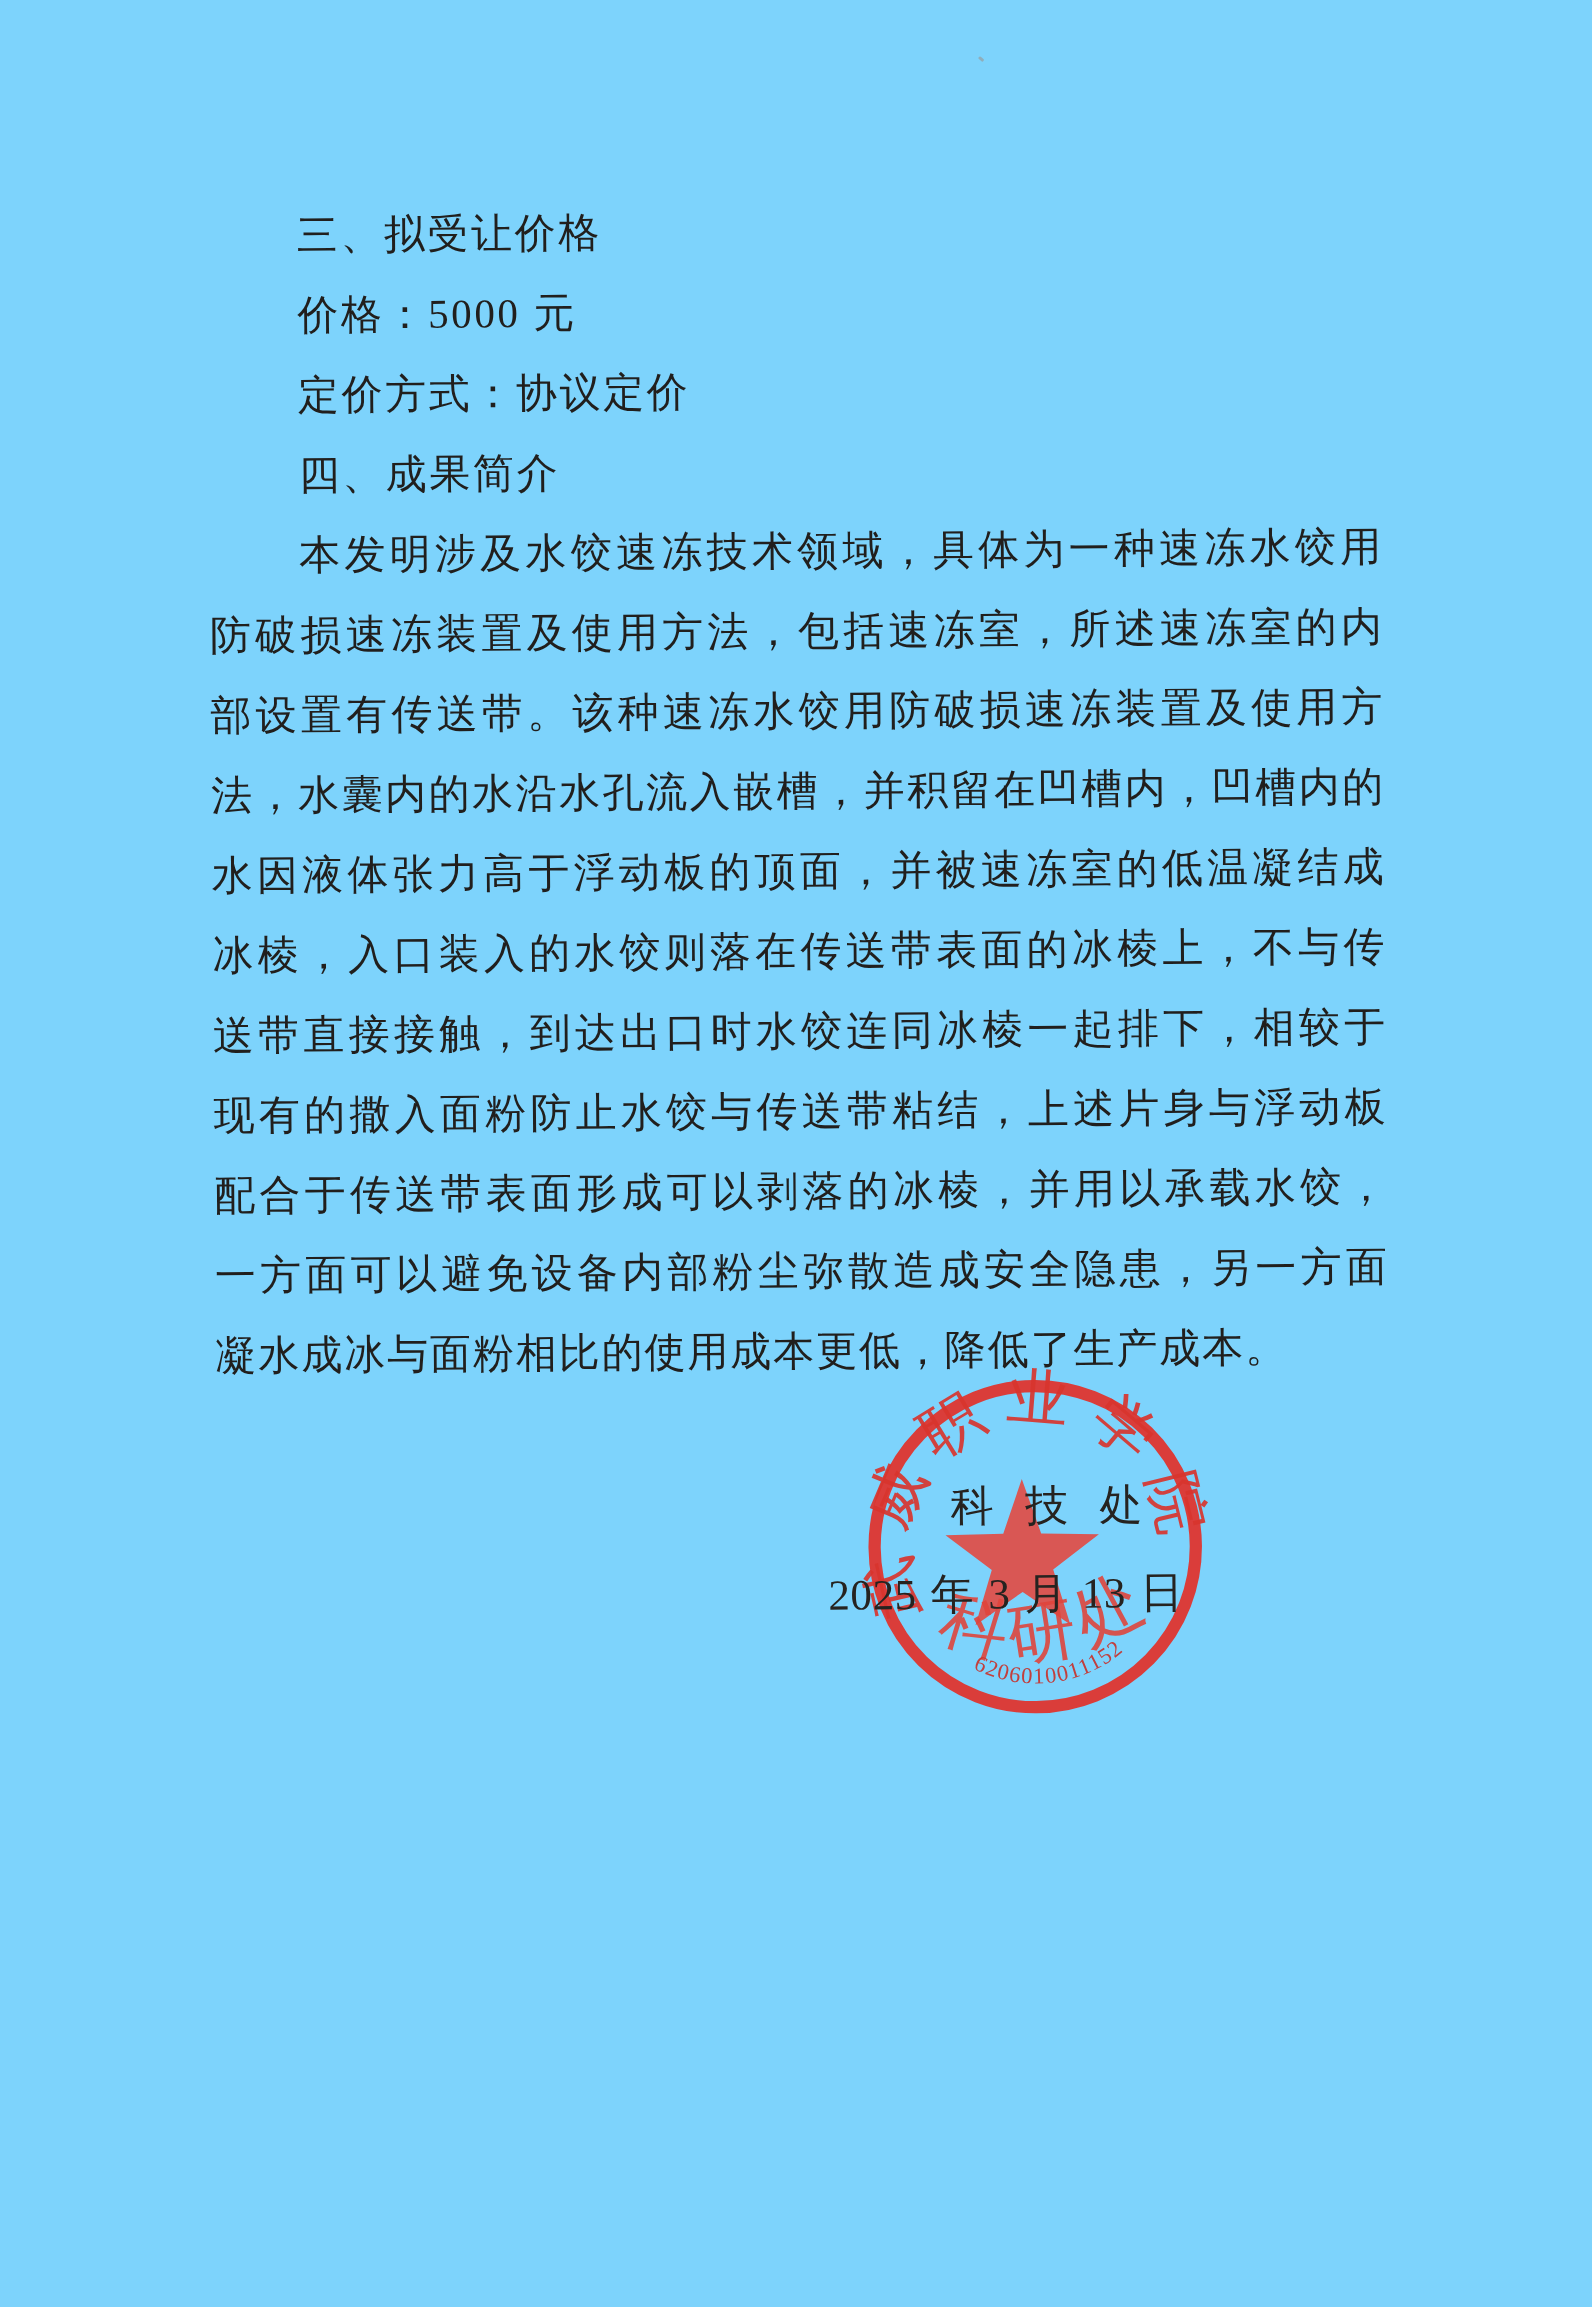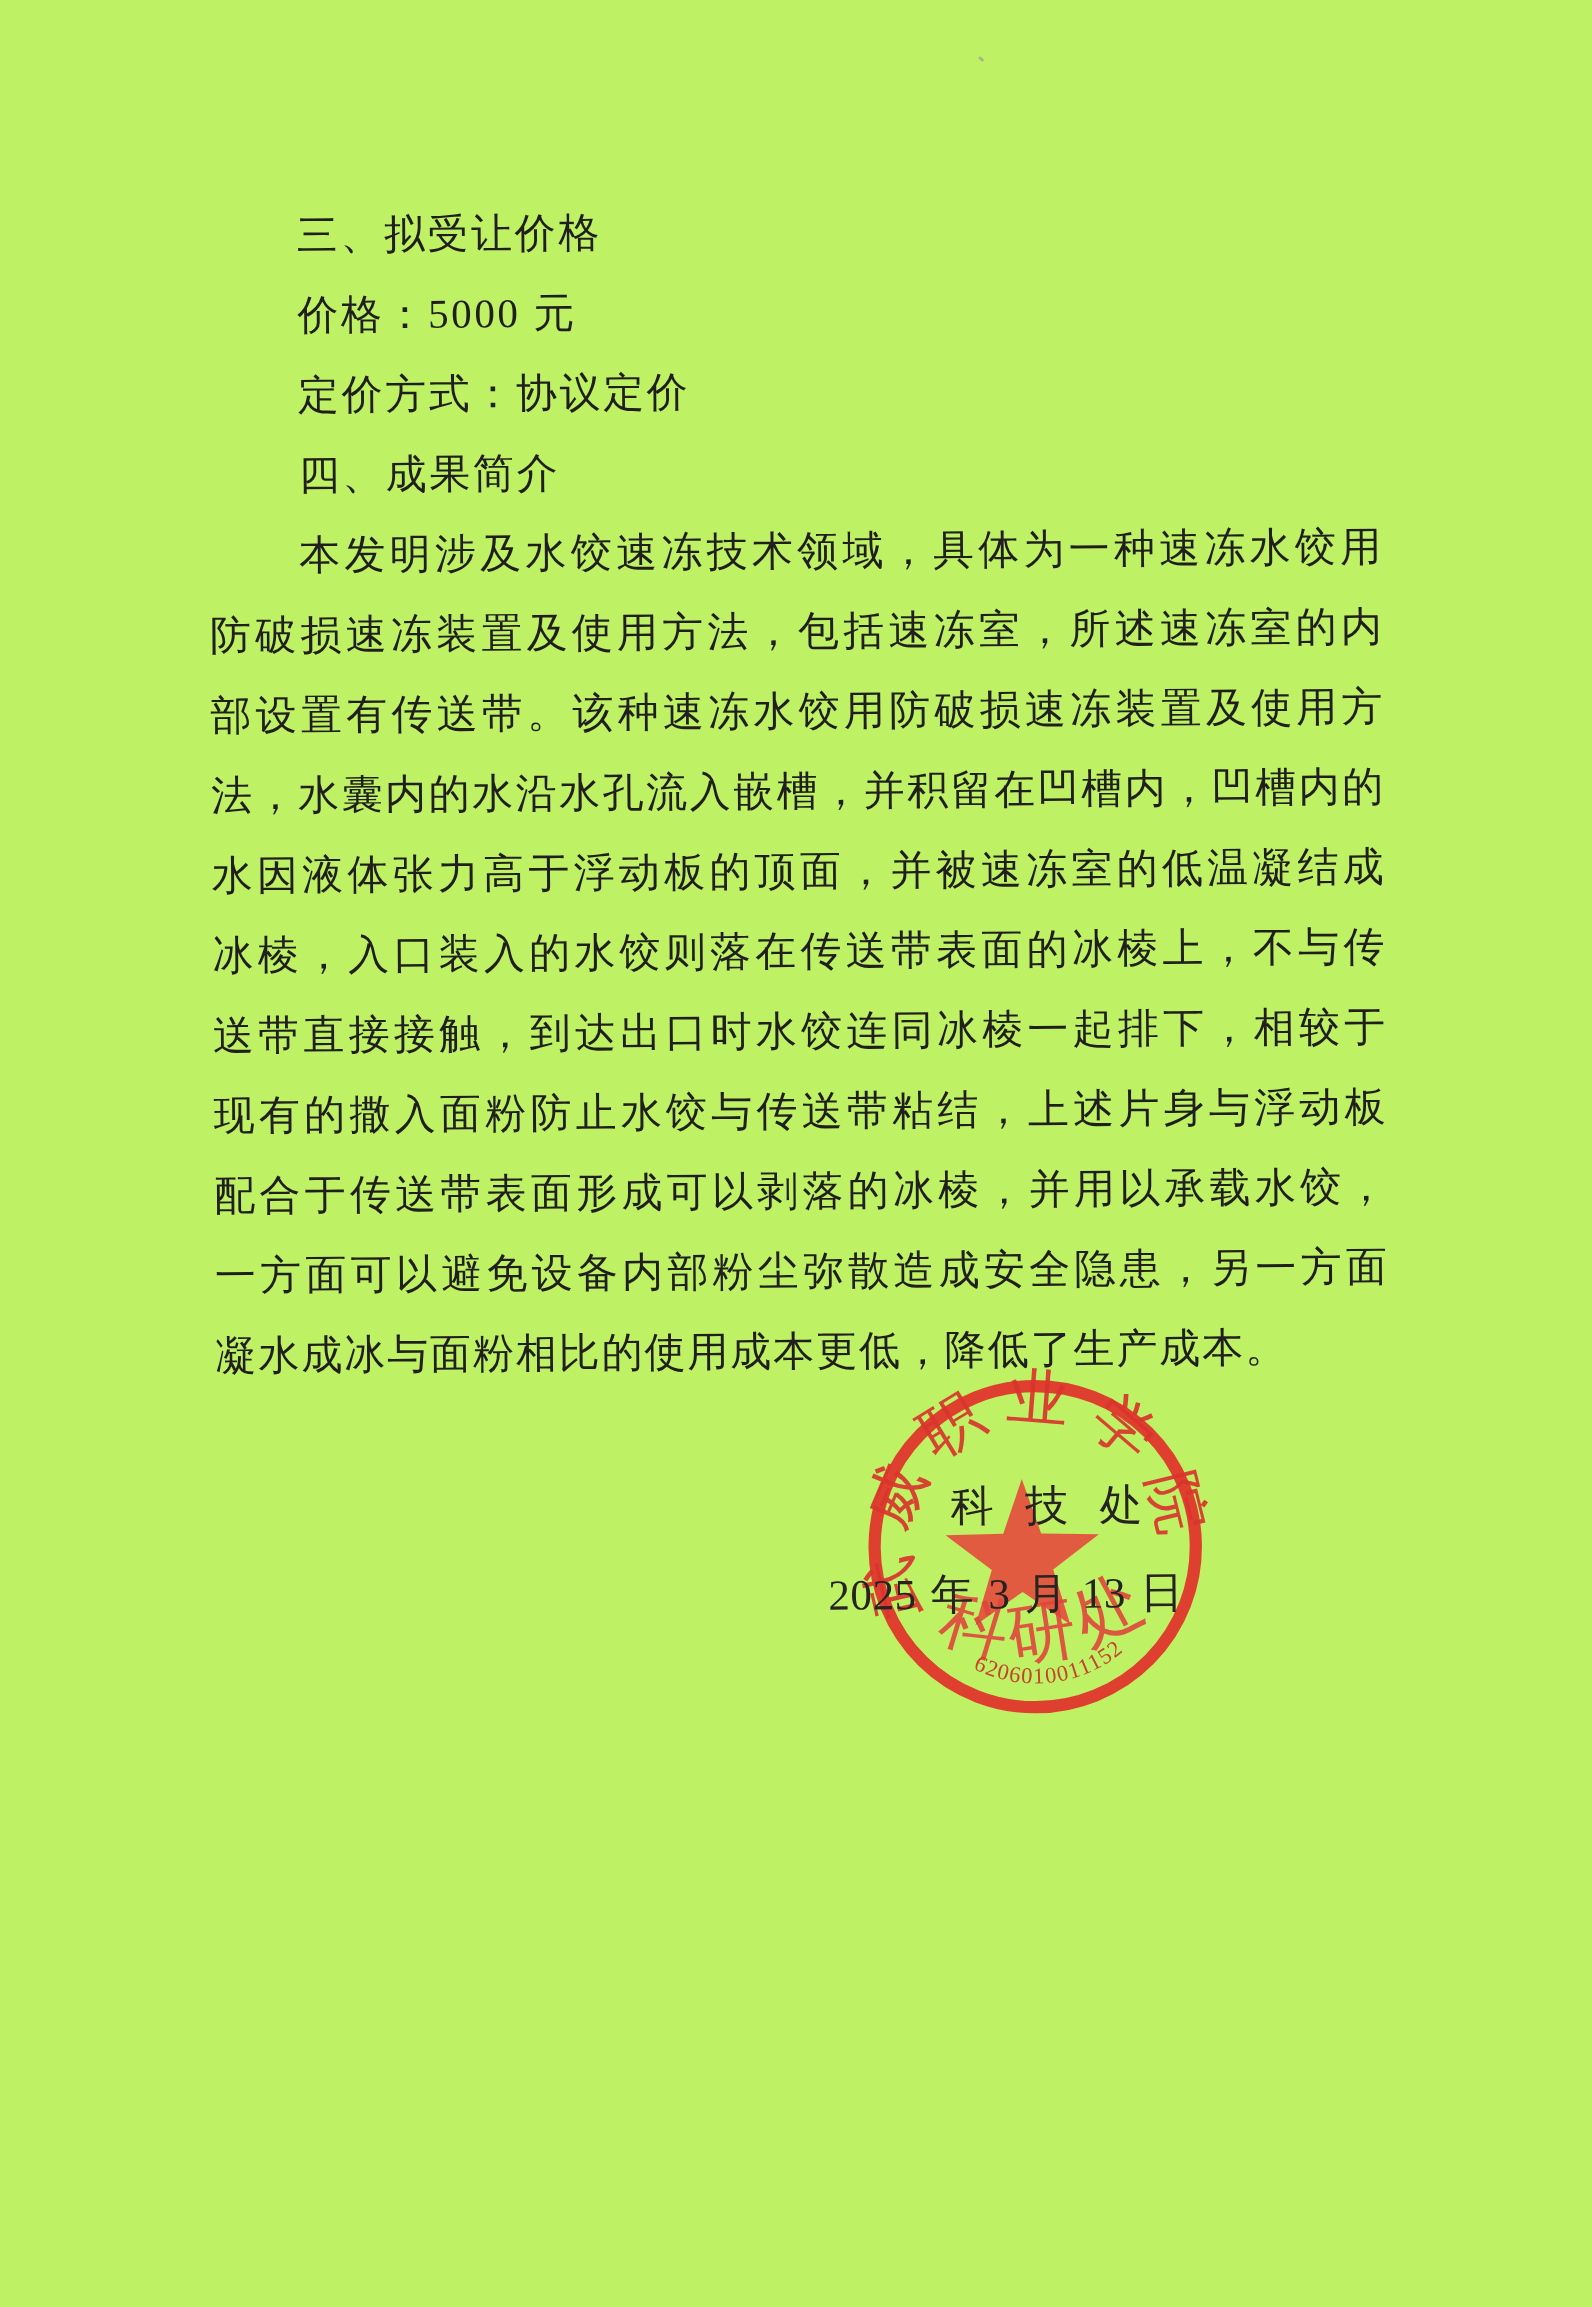"三、拟受让价格" .page { background: #bef264 -> #7dd3fc }
